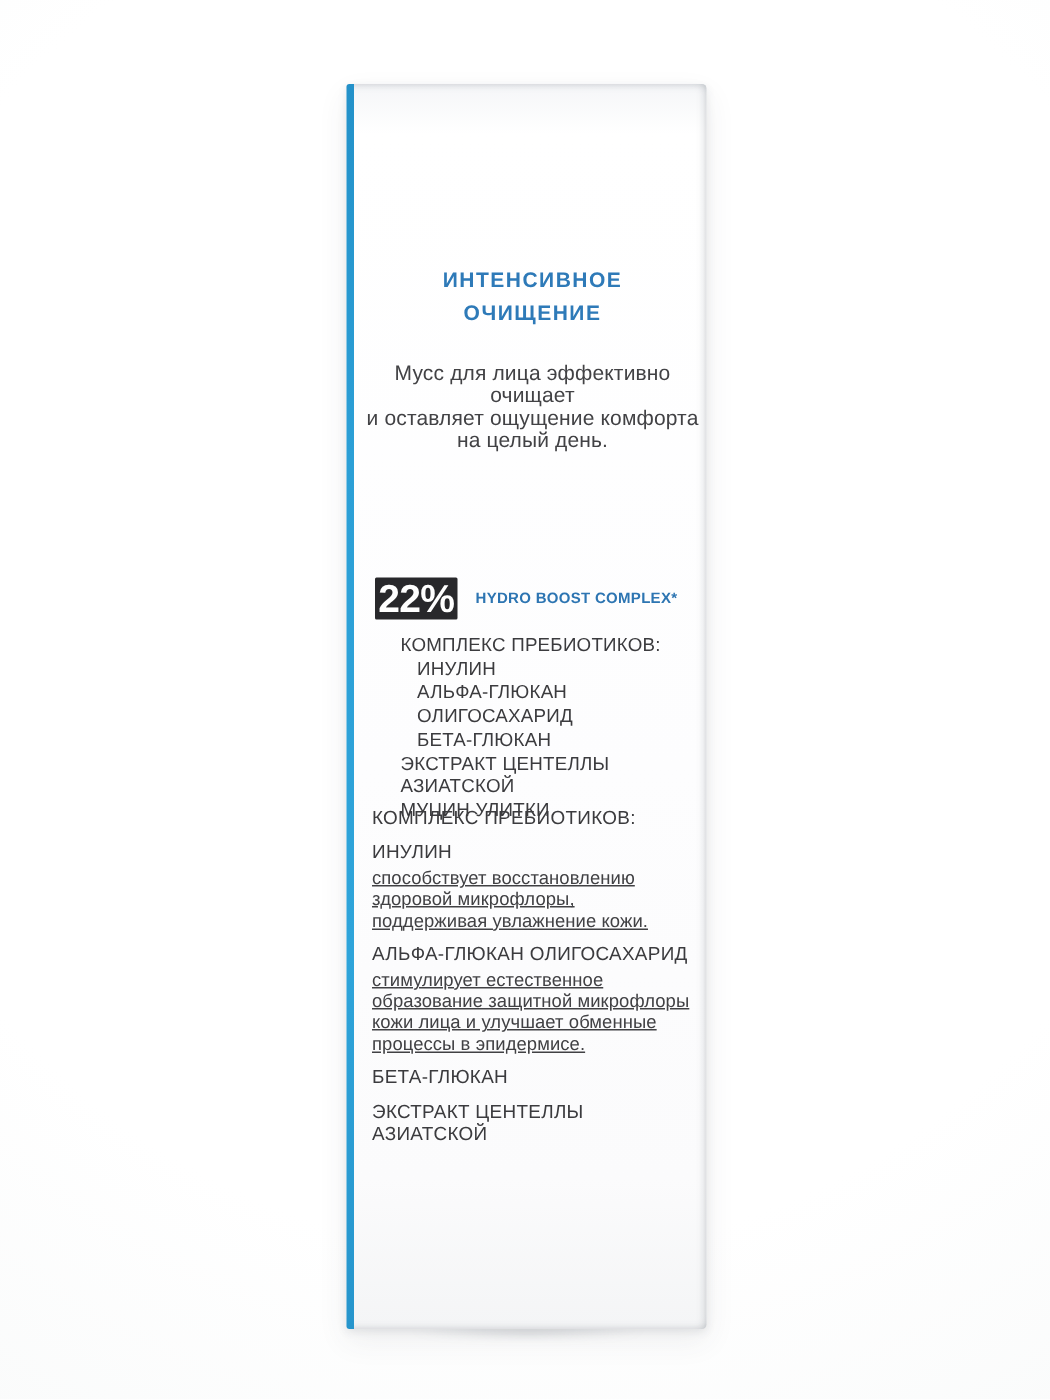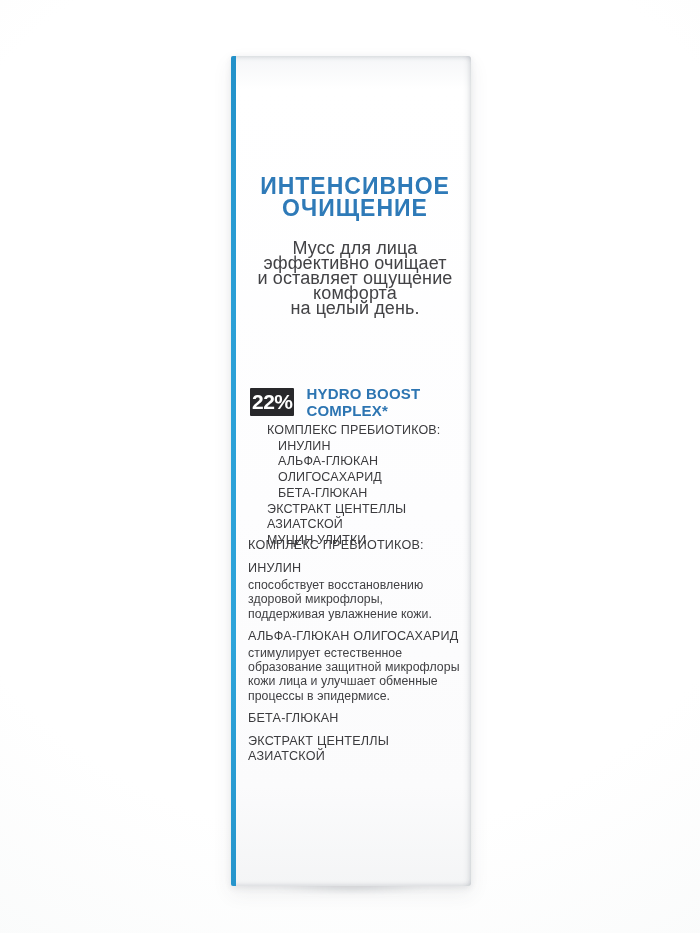"ИНТЕНСИВНОЕ" .title { font-size: 23px -> 14px }
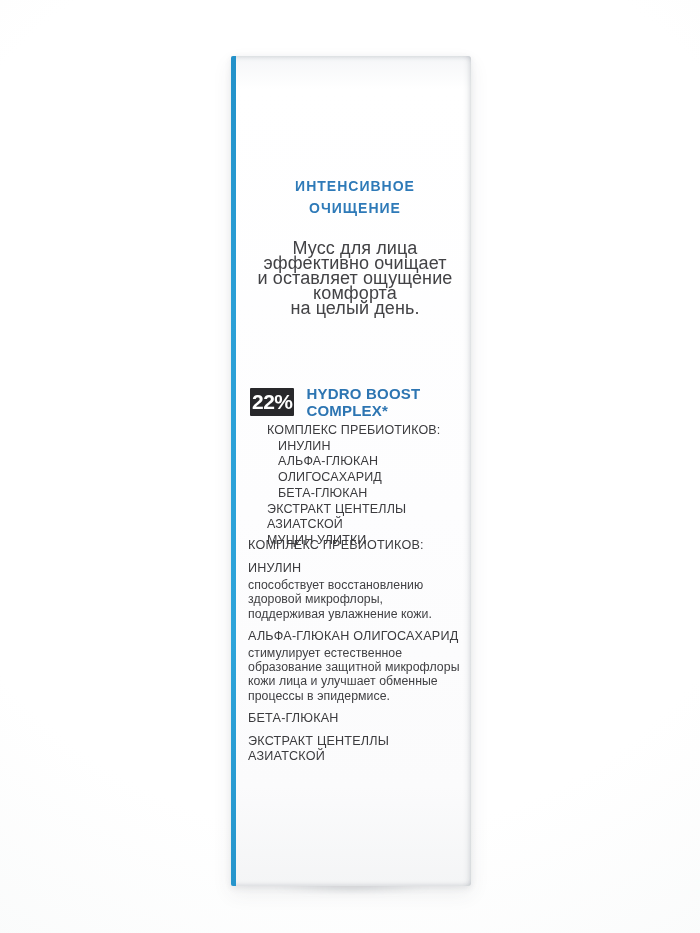"Мусс для лица эффективно очищает" .para { font-size: 18px -> 14px }
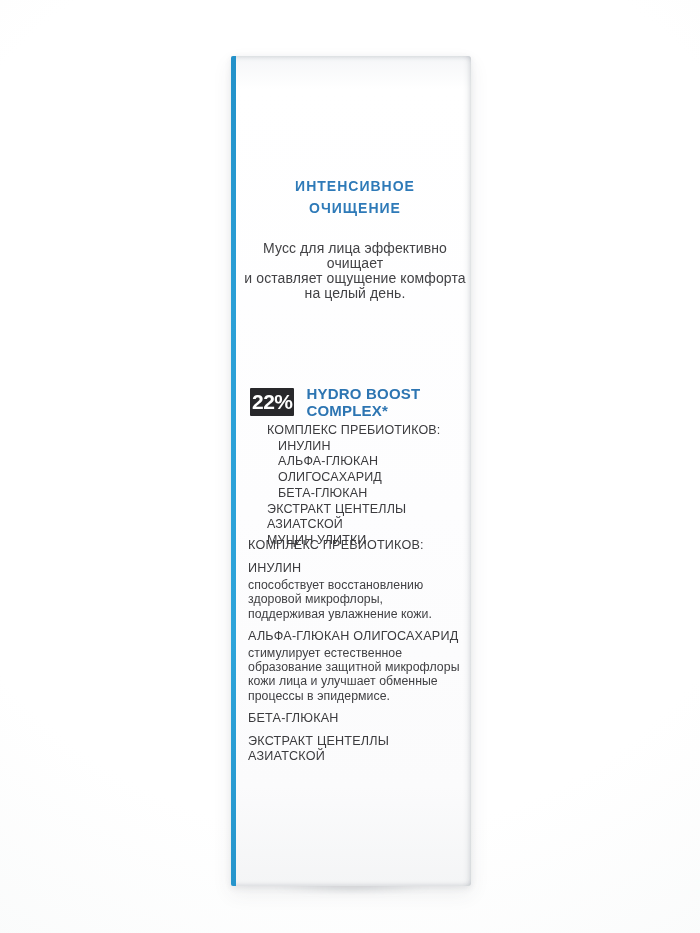"22%" .badge { font-size: 21px -> 26px }
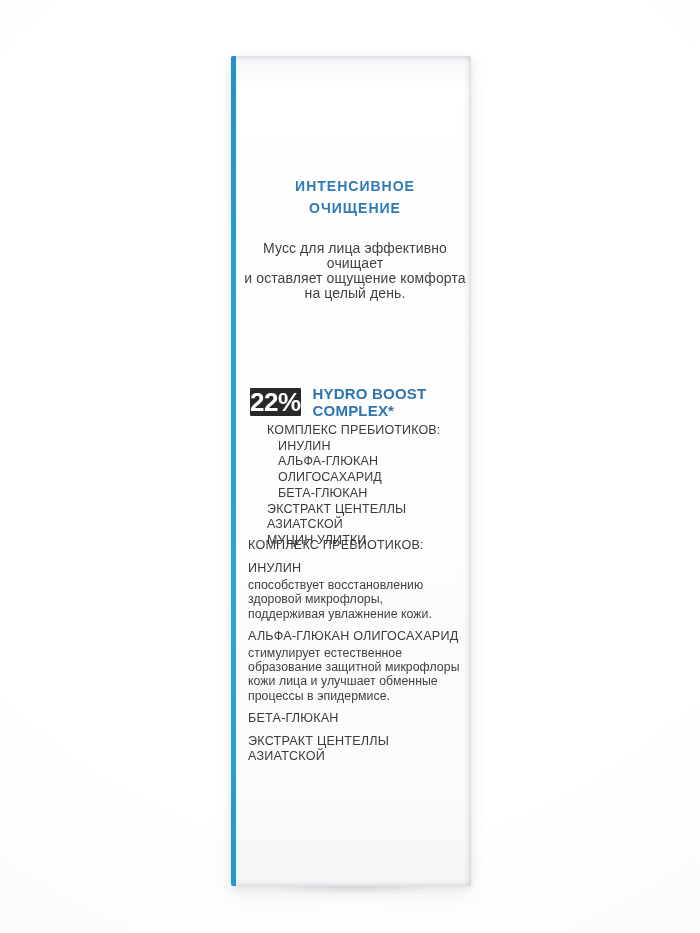"HYDRO BOOST COMPLEX*" .badge-label { font-size: 15px -> 10px }
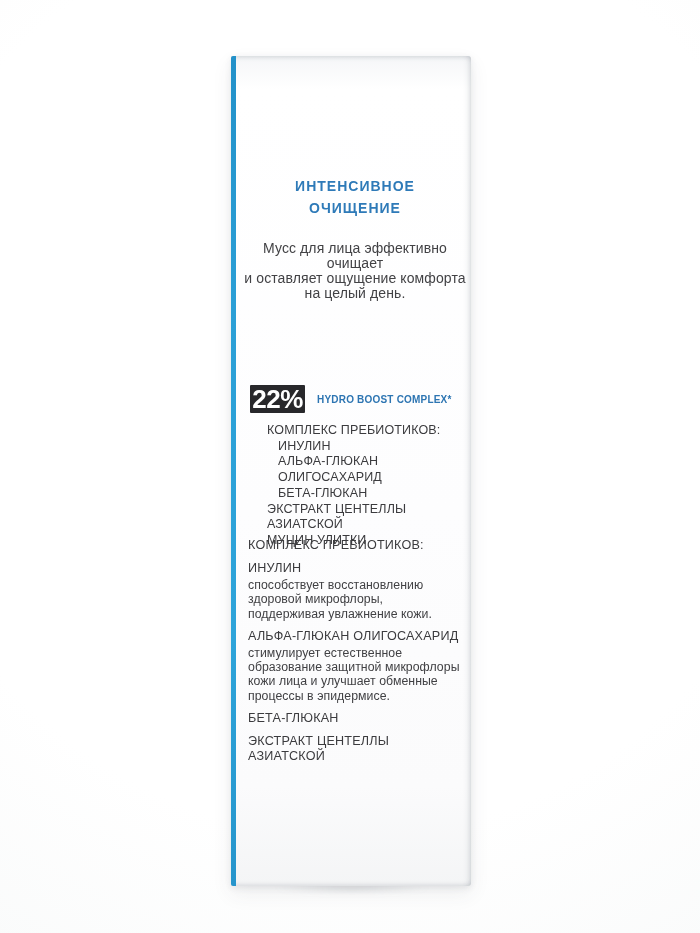"способствует восстановлению" .detail-desc { text-decoration: none -> underline }
